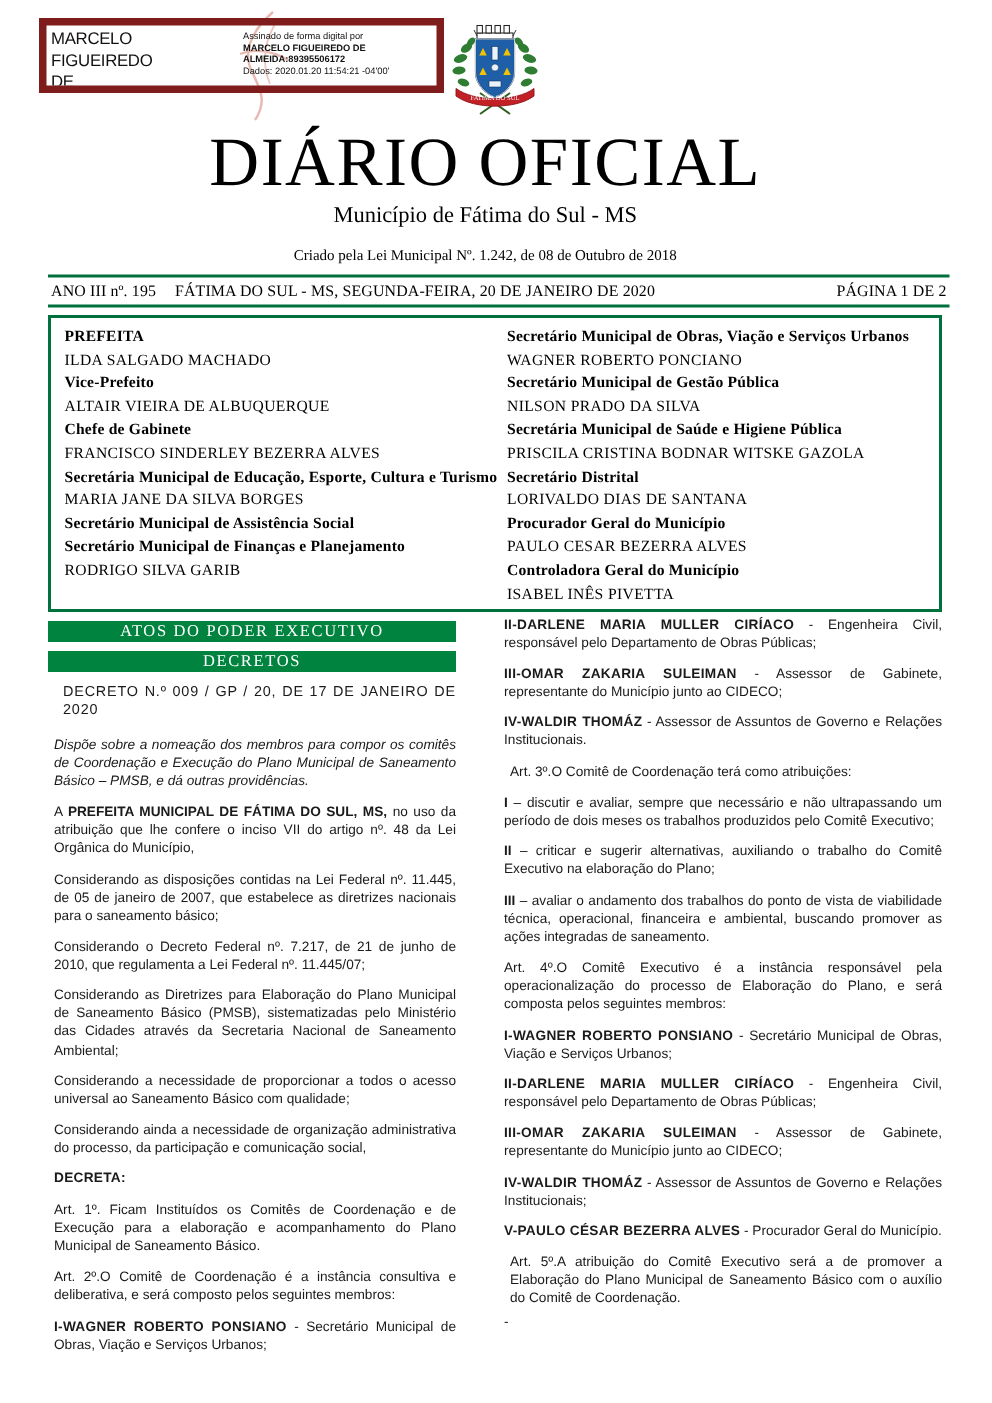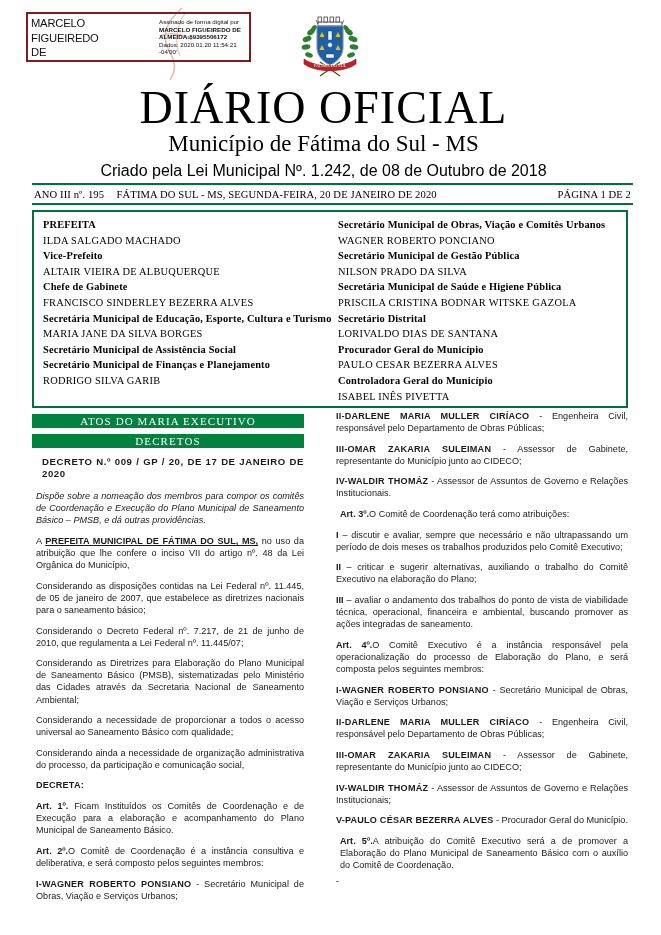"MARCELO FIGUEIREDO" .sig-box { border: 2px solid #7f1d1d -> 5px solid #7f1d1d; width: 225px -> 270px }
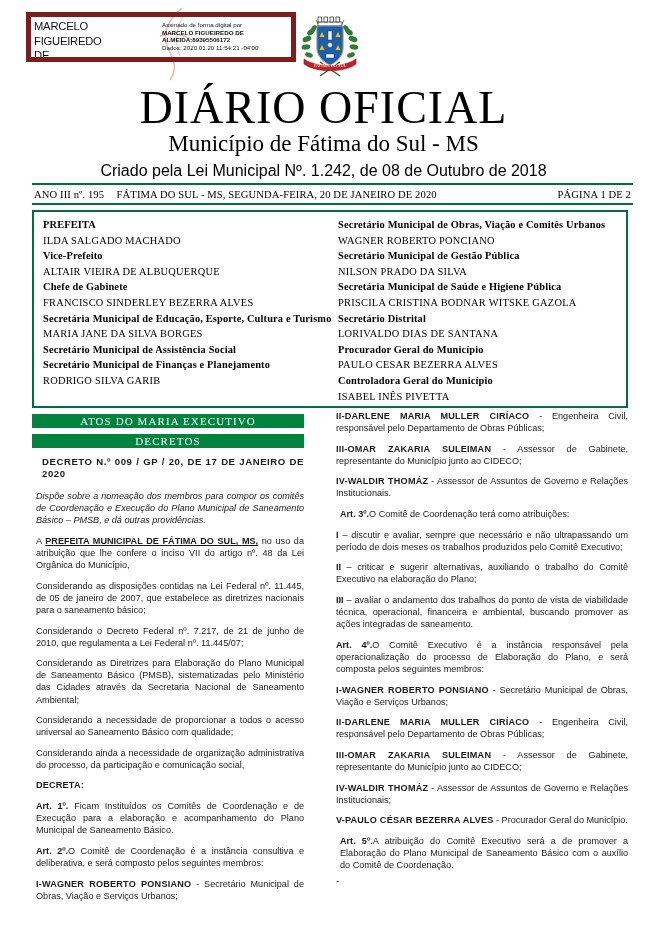"Município de Fátima do Sul" .do-sub { font-size: 23px -> 15px }
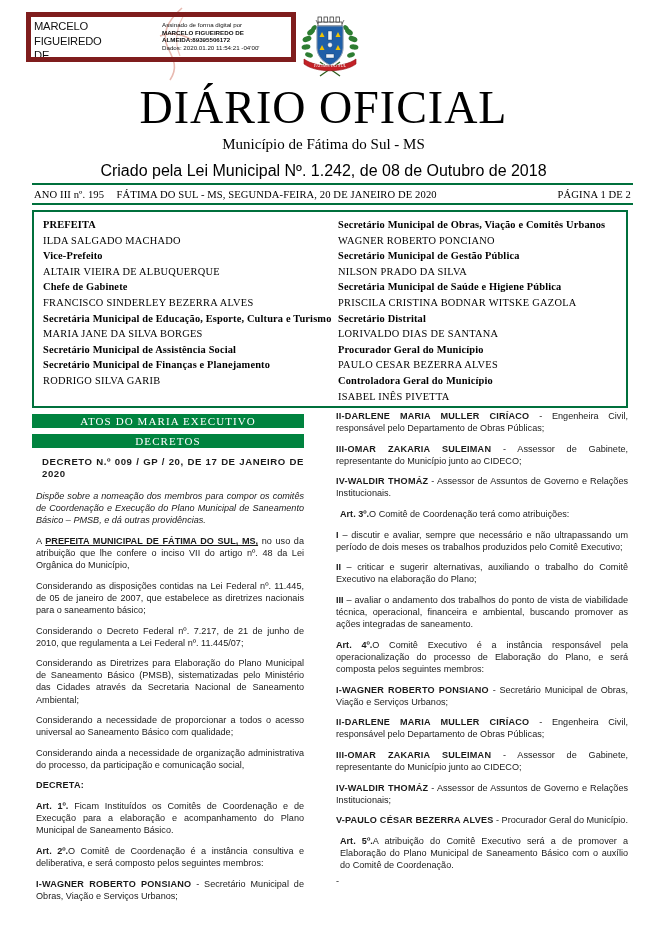"Criado pela Lei Municipal Nº." .do-law { font-family: Liberation Sans, sans-serif -> Liberation Serif, serif; font-size: 16px -> 10px }
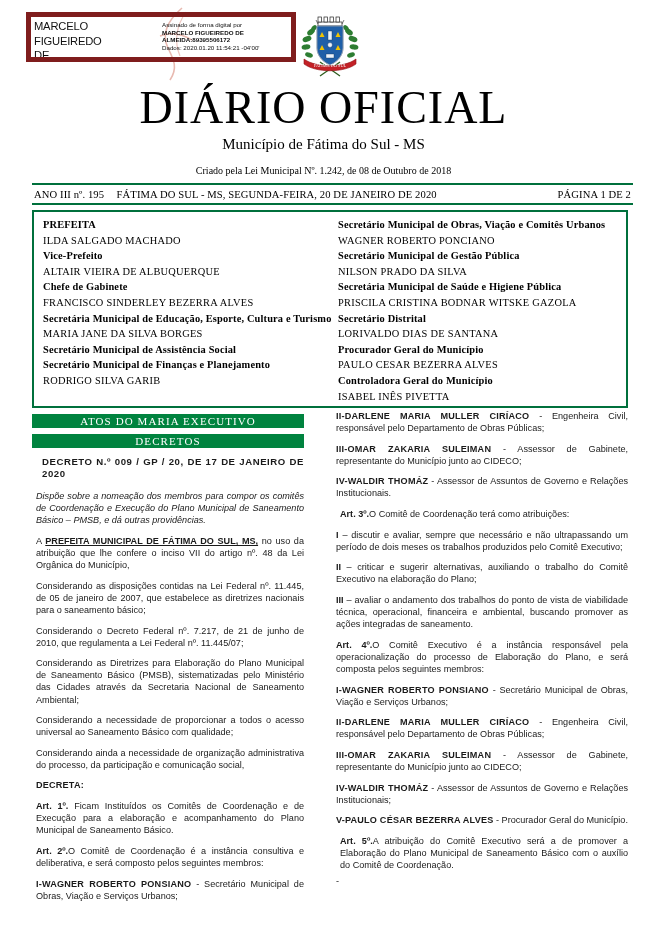"Secretário Municipal de Obras, Viação" div.off-role { text: Comitês -> Serviços }
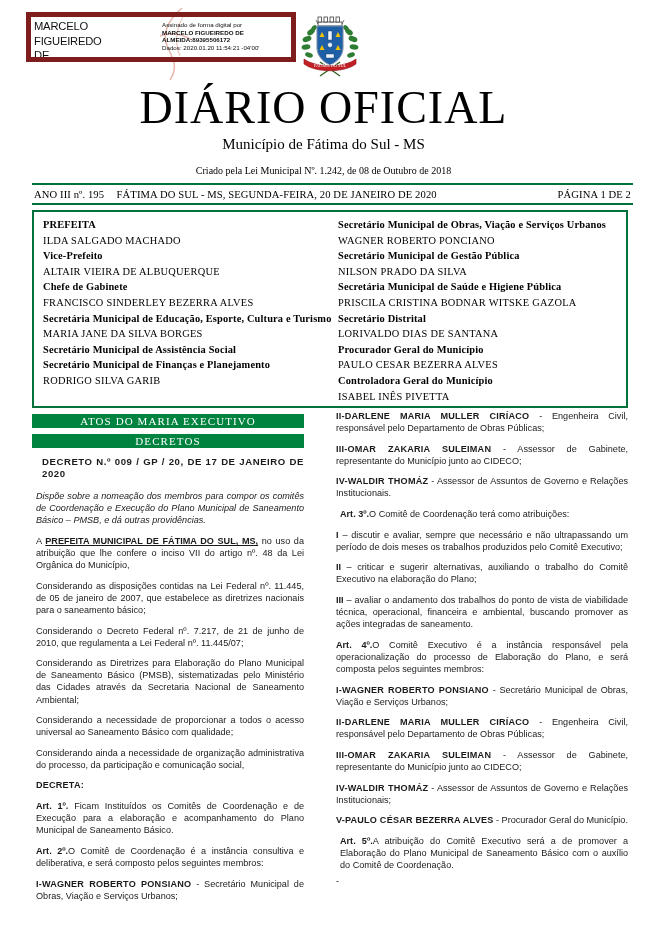"ATOS DO MARIA EXECUTIVO" div.banner { text: MARIA -> PODER }
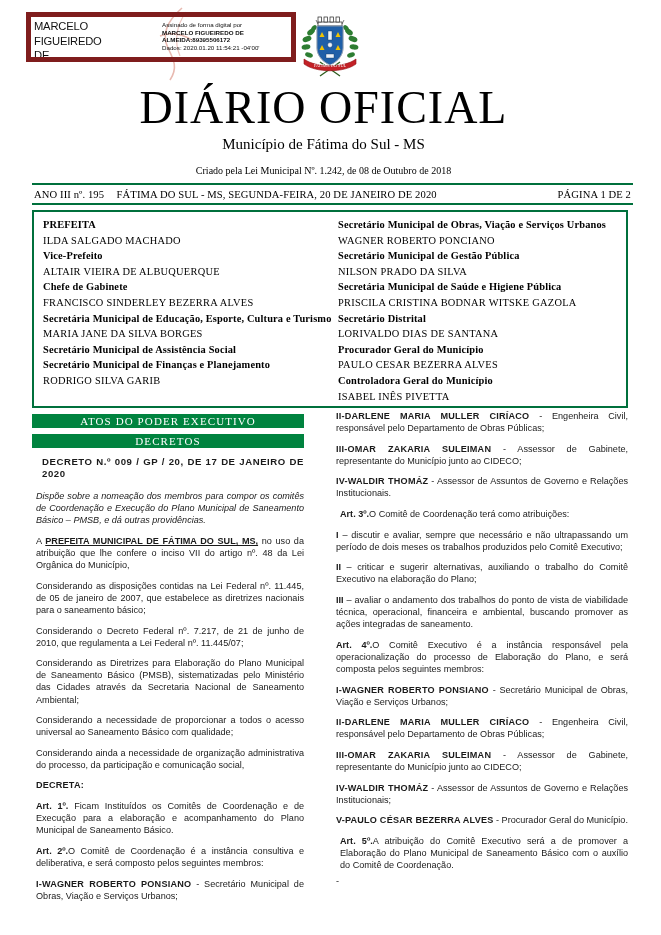"DECRETO N.º 009 / GP" .decreto-head { font-weight: bold -> normal }
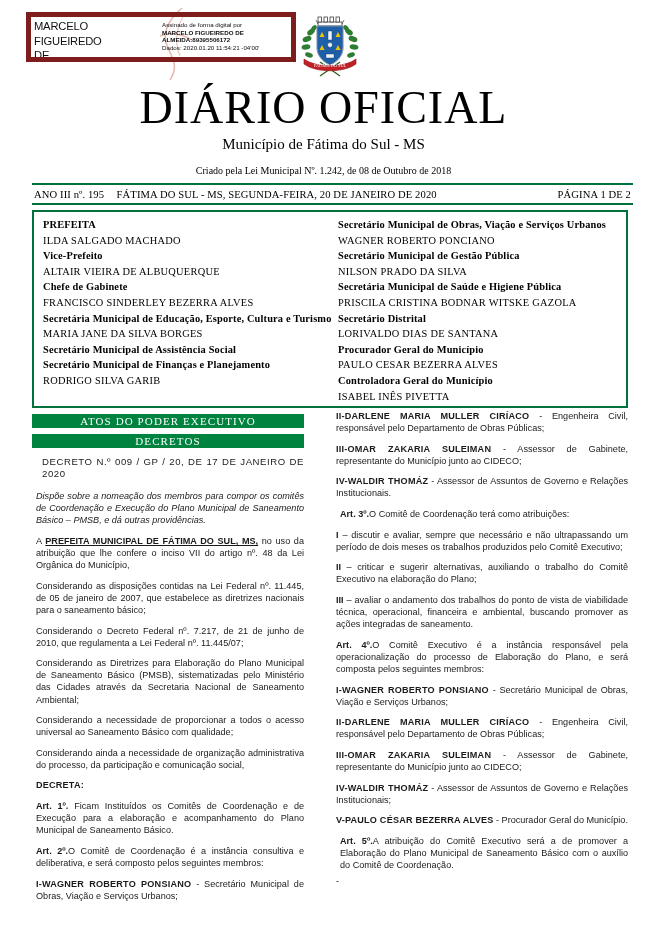"Art. 3º." .art-lbl { font-weight: bold -> normal }
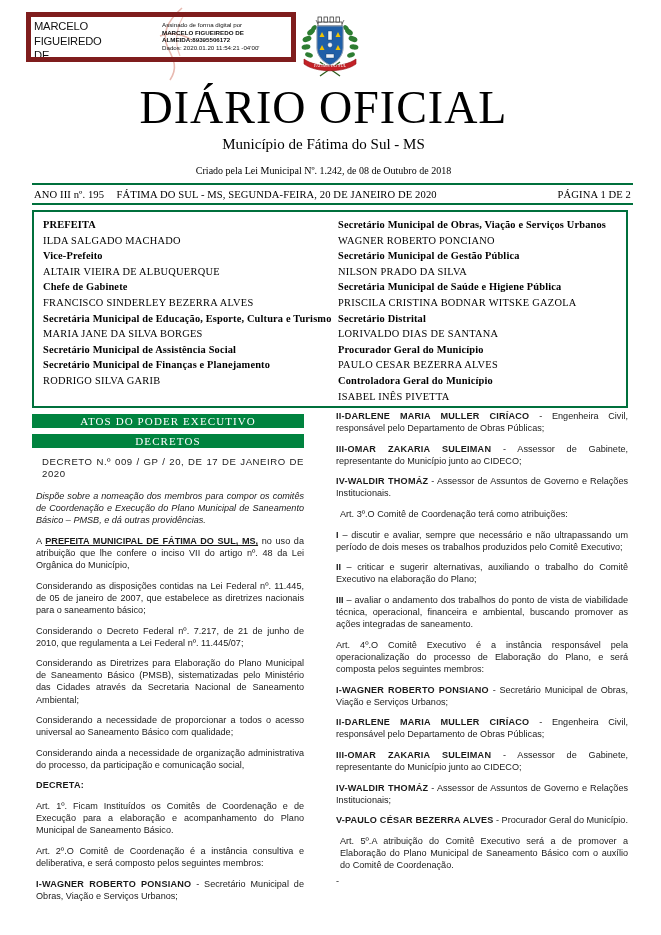"PREFEITA MUNICIPAL DE FÁTIMA DO" .p b, .p strong { text-decoration: underline -> none }
